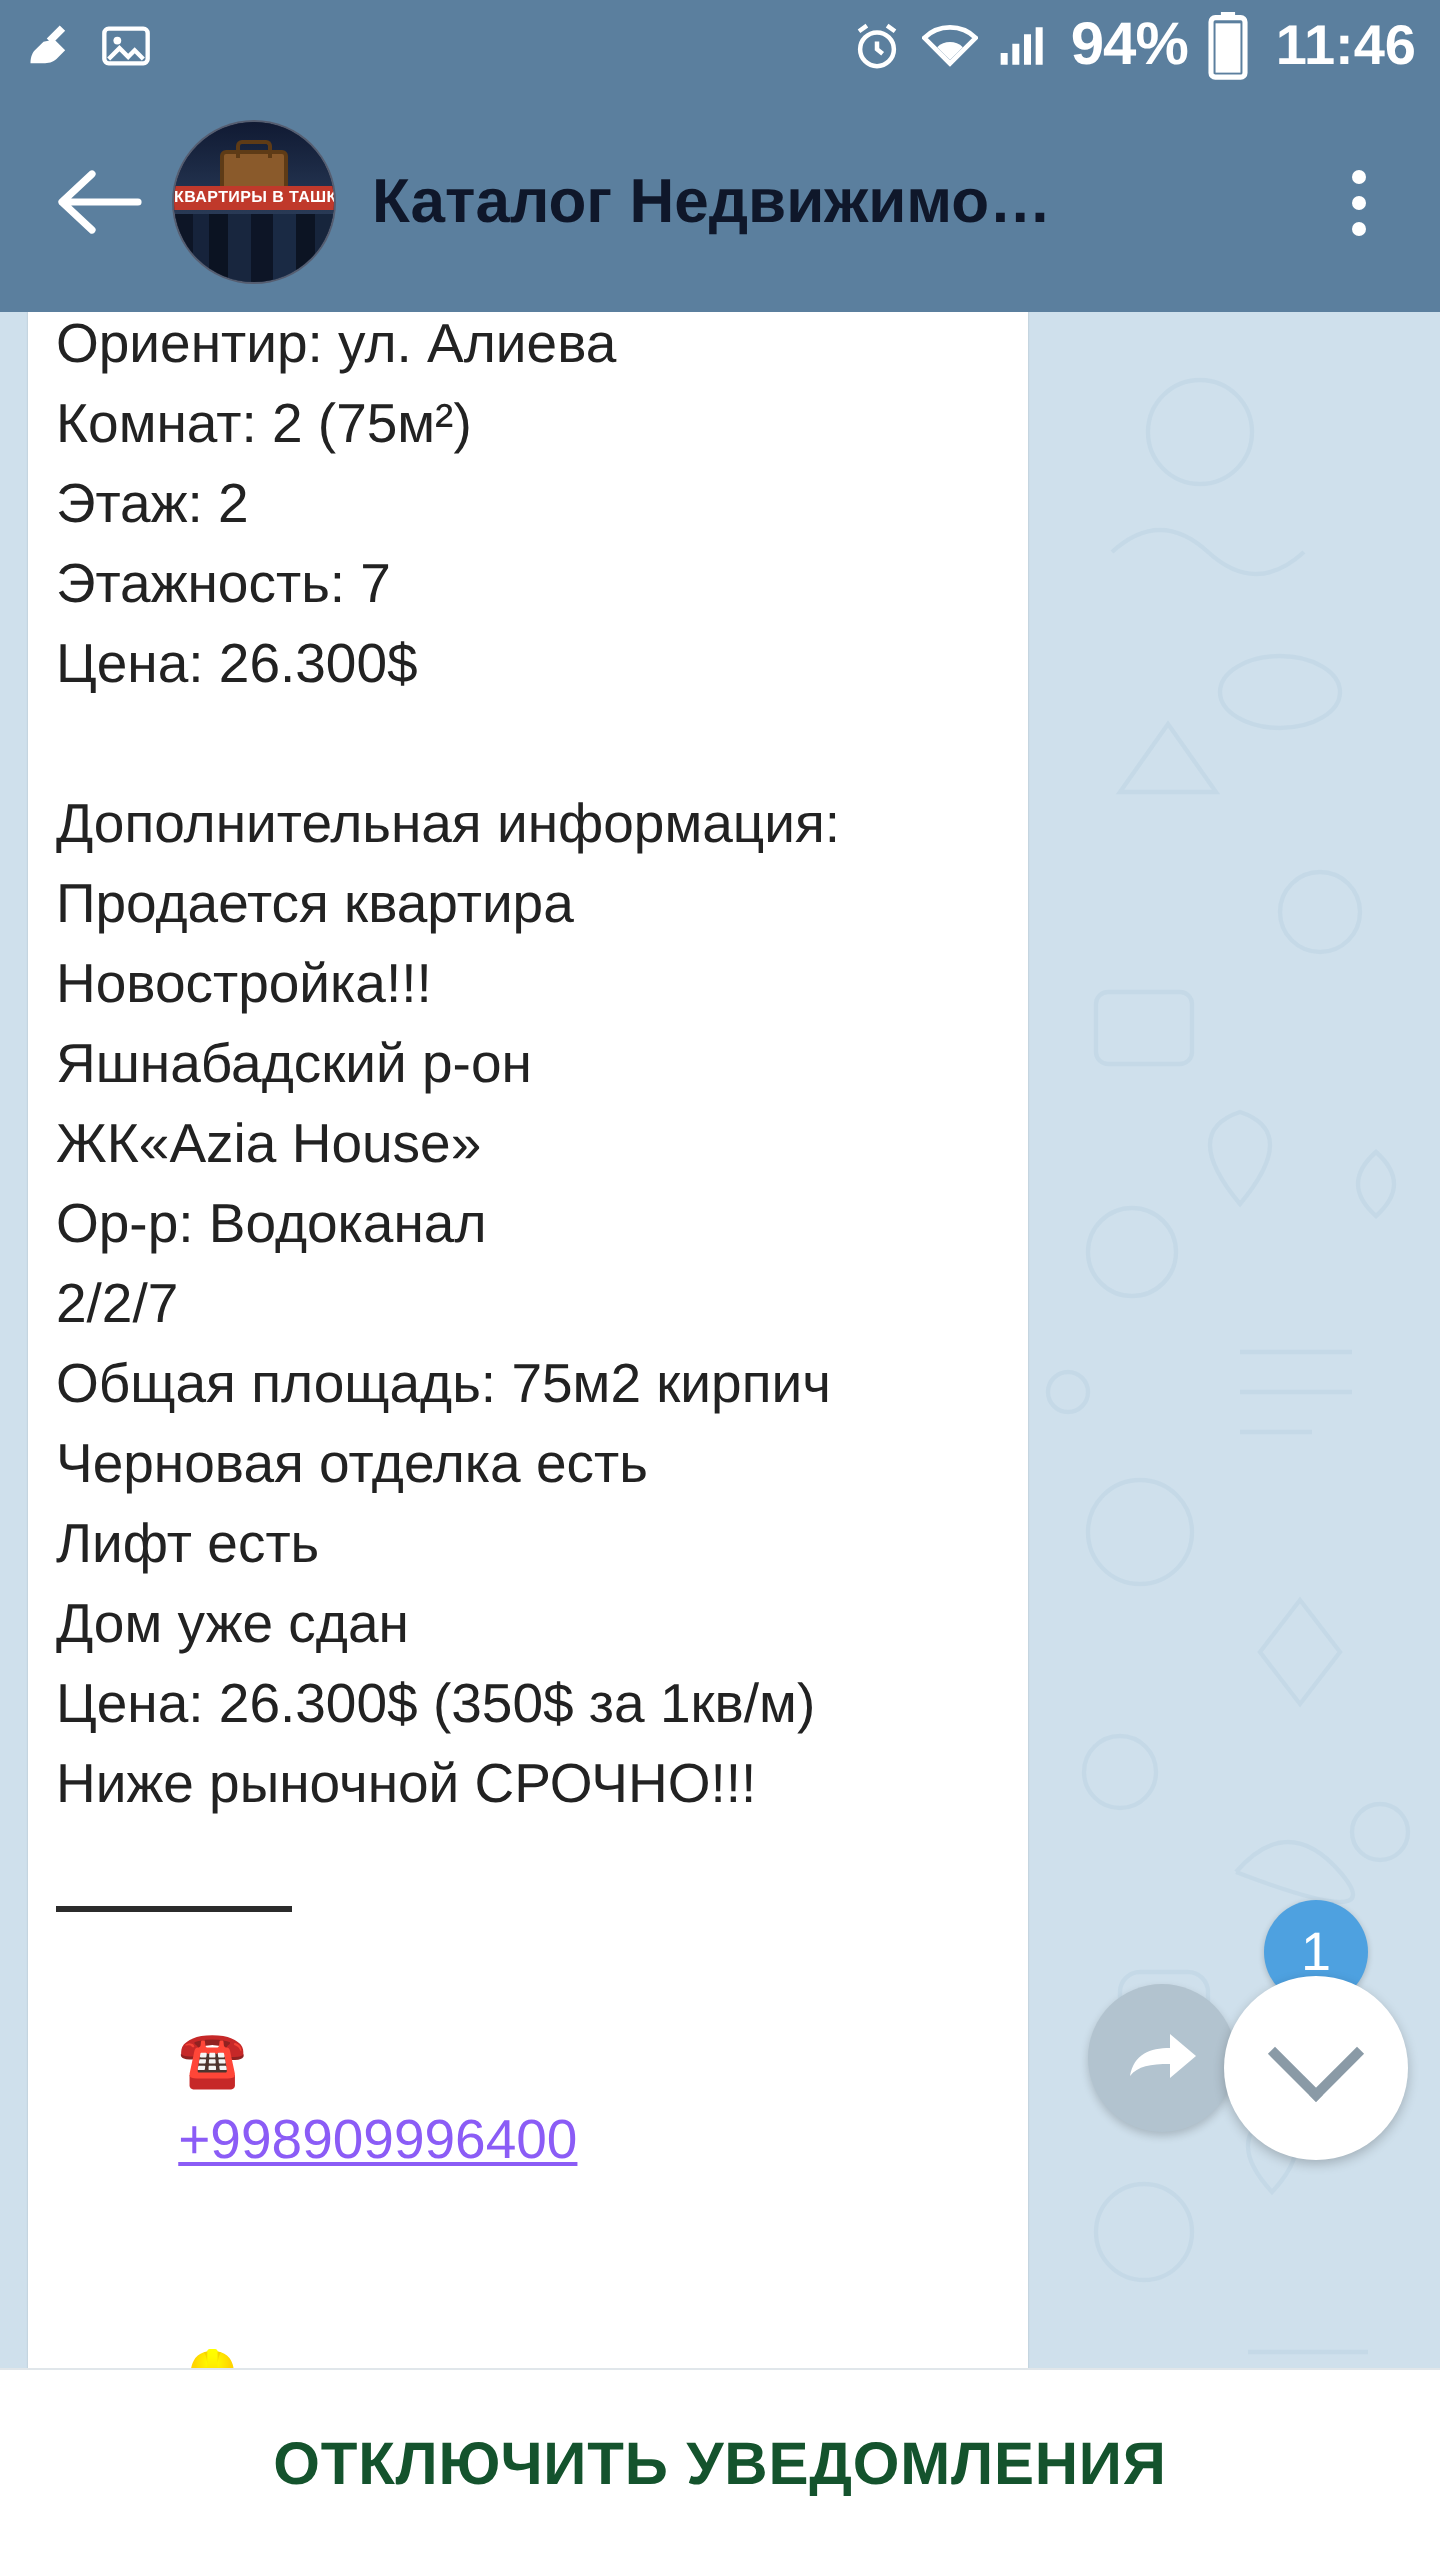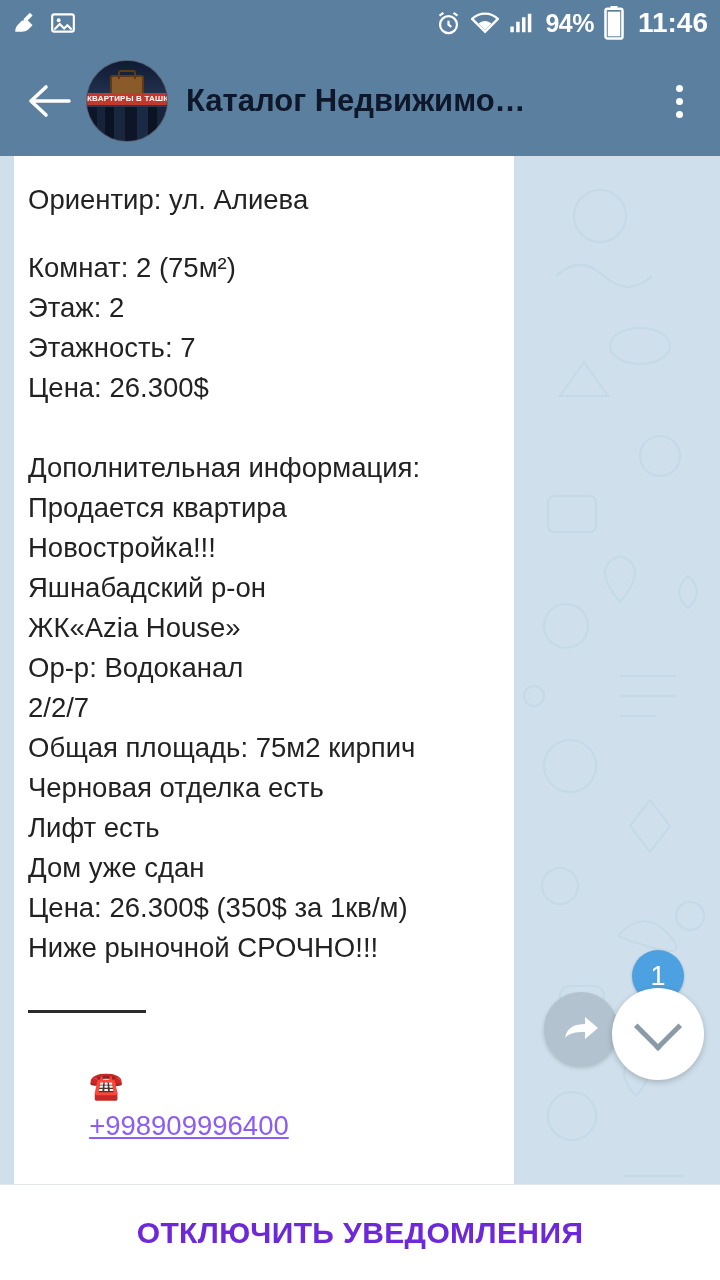"94%" .battery-text { font-size: 25px -> 30px }
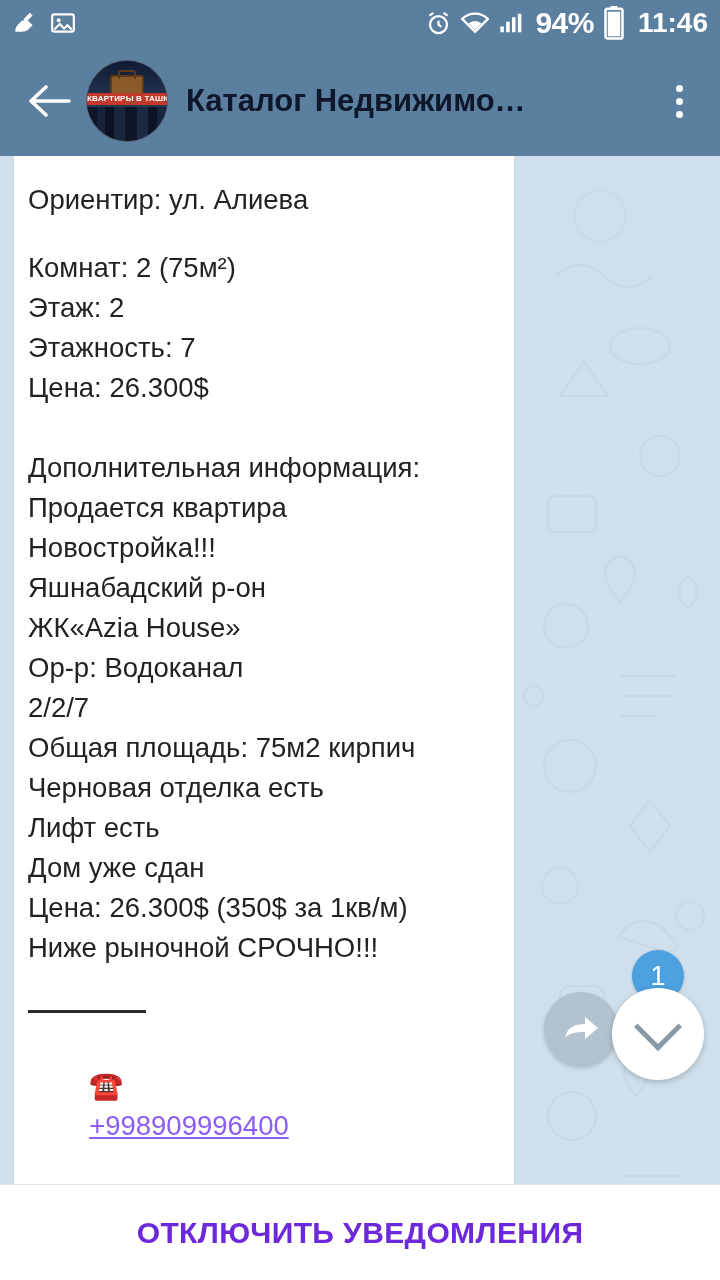"Ориентир: ул. Алиева" .msg-text { margin-top: 28px -> none }
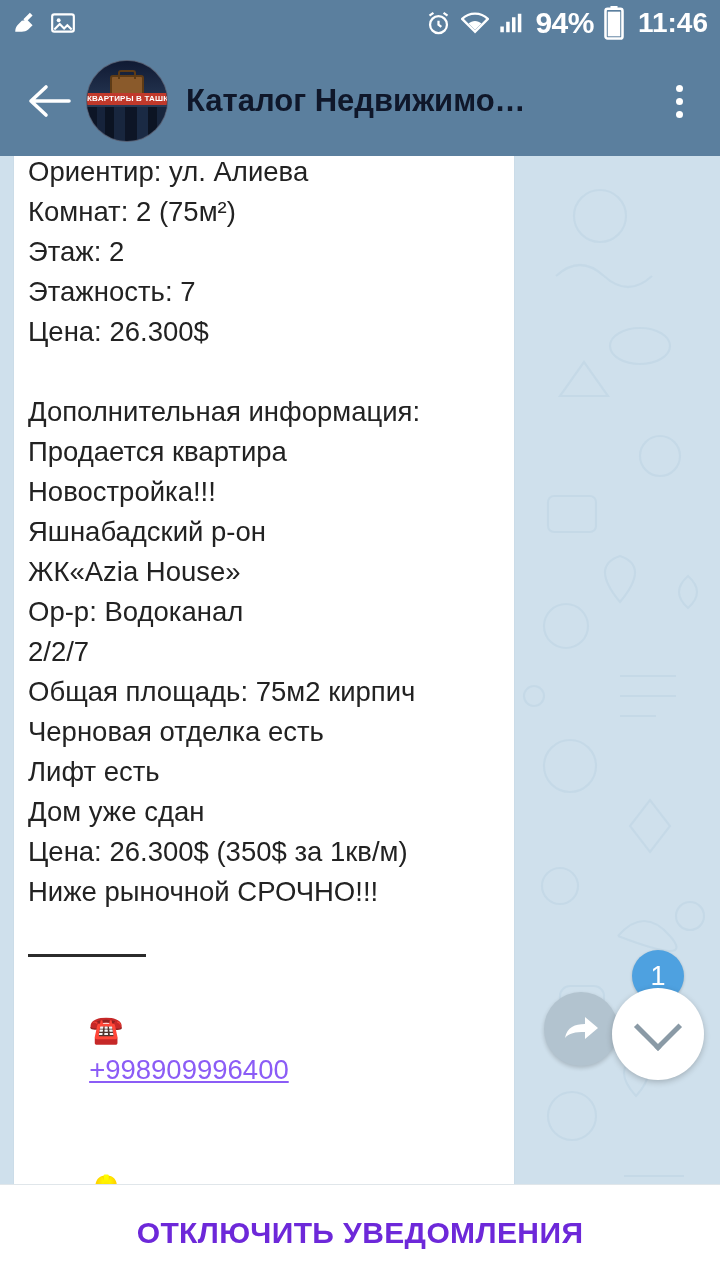"ОТКЛЮЧИТЬ УВЕДОМЛЕНИЯ" .bottom-bar .label { color: #6d28d9 -> #14532d }
